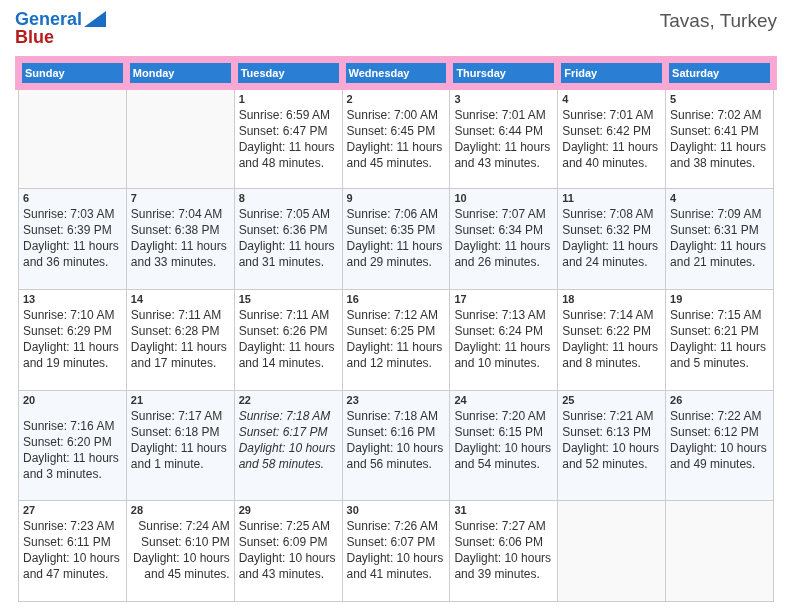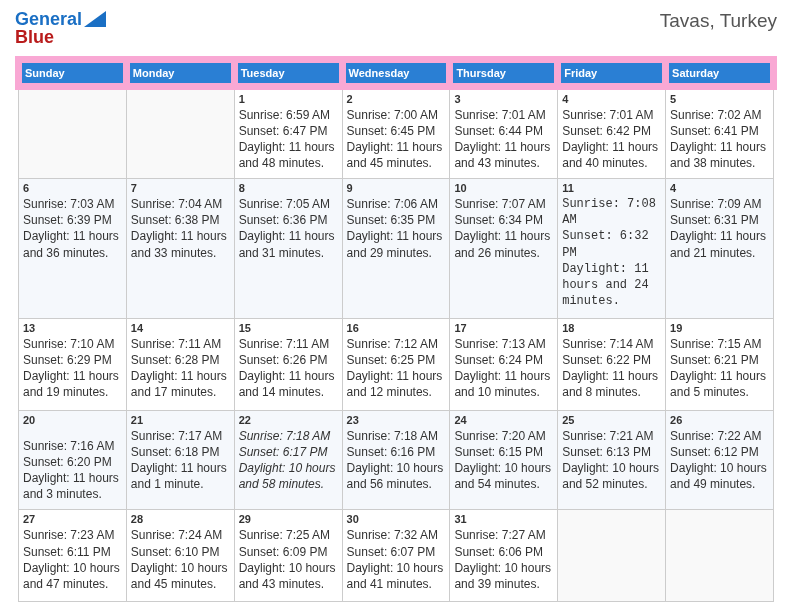"Sunrise: 7:08 AM" div.day-info { font-family: Liberation Mono, monospace -> none }
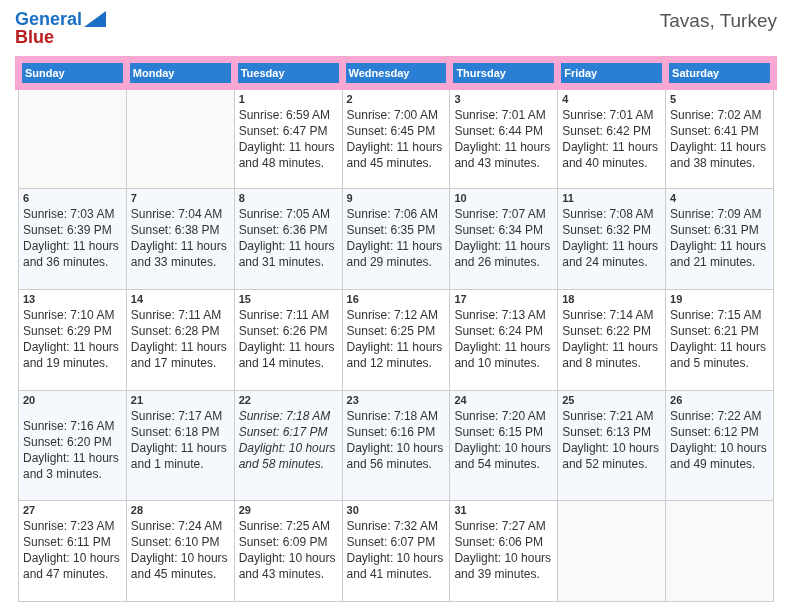"Sunrise: 7:24 AM" div.day-info { text-align: none -> right }
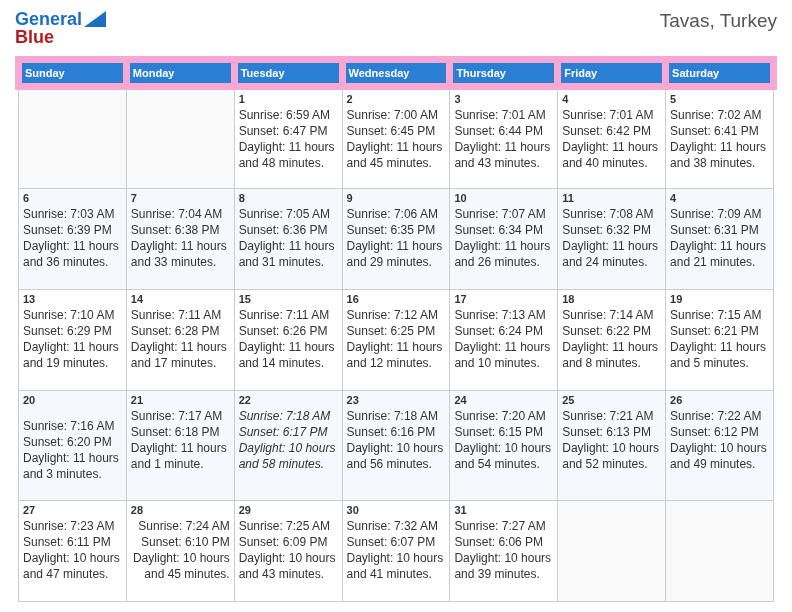"Sunrise: 7:32 AM" div.day-info { text: 7:32 -> 7:26 }
